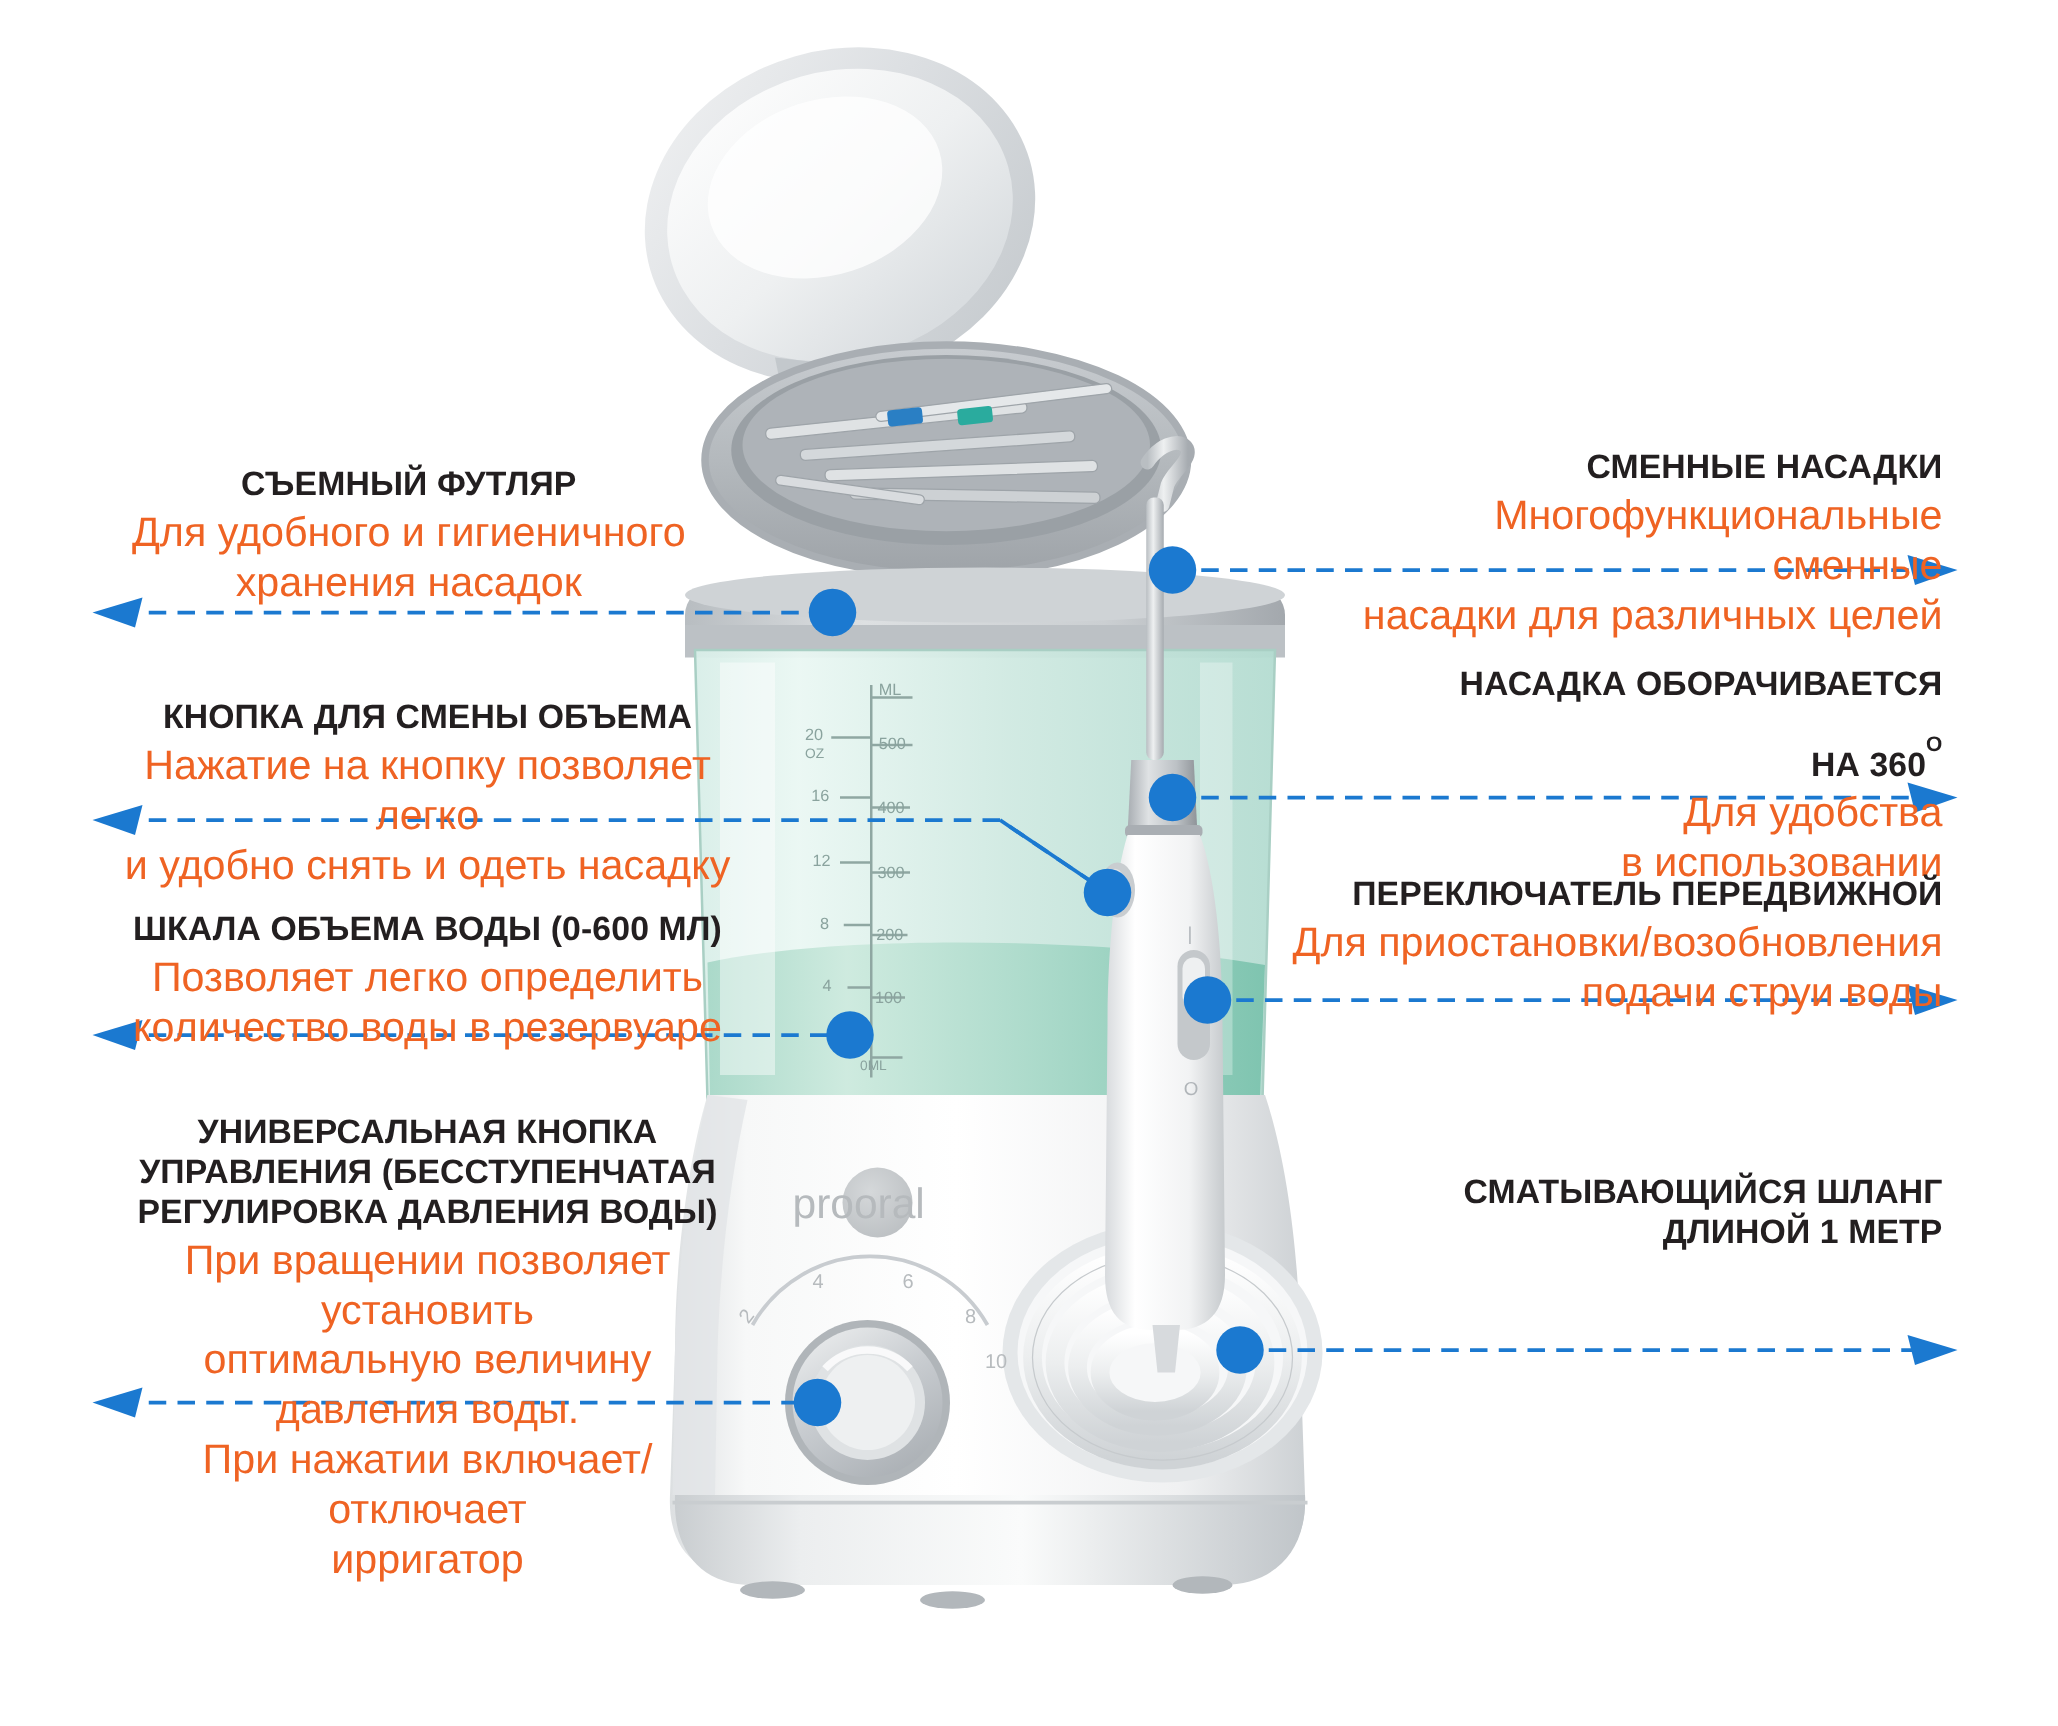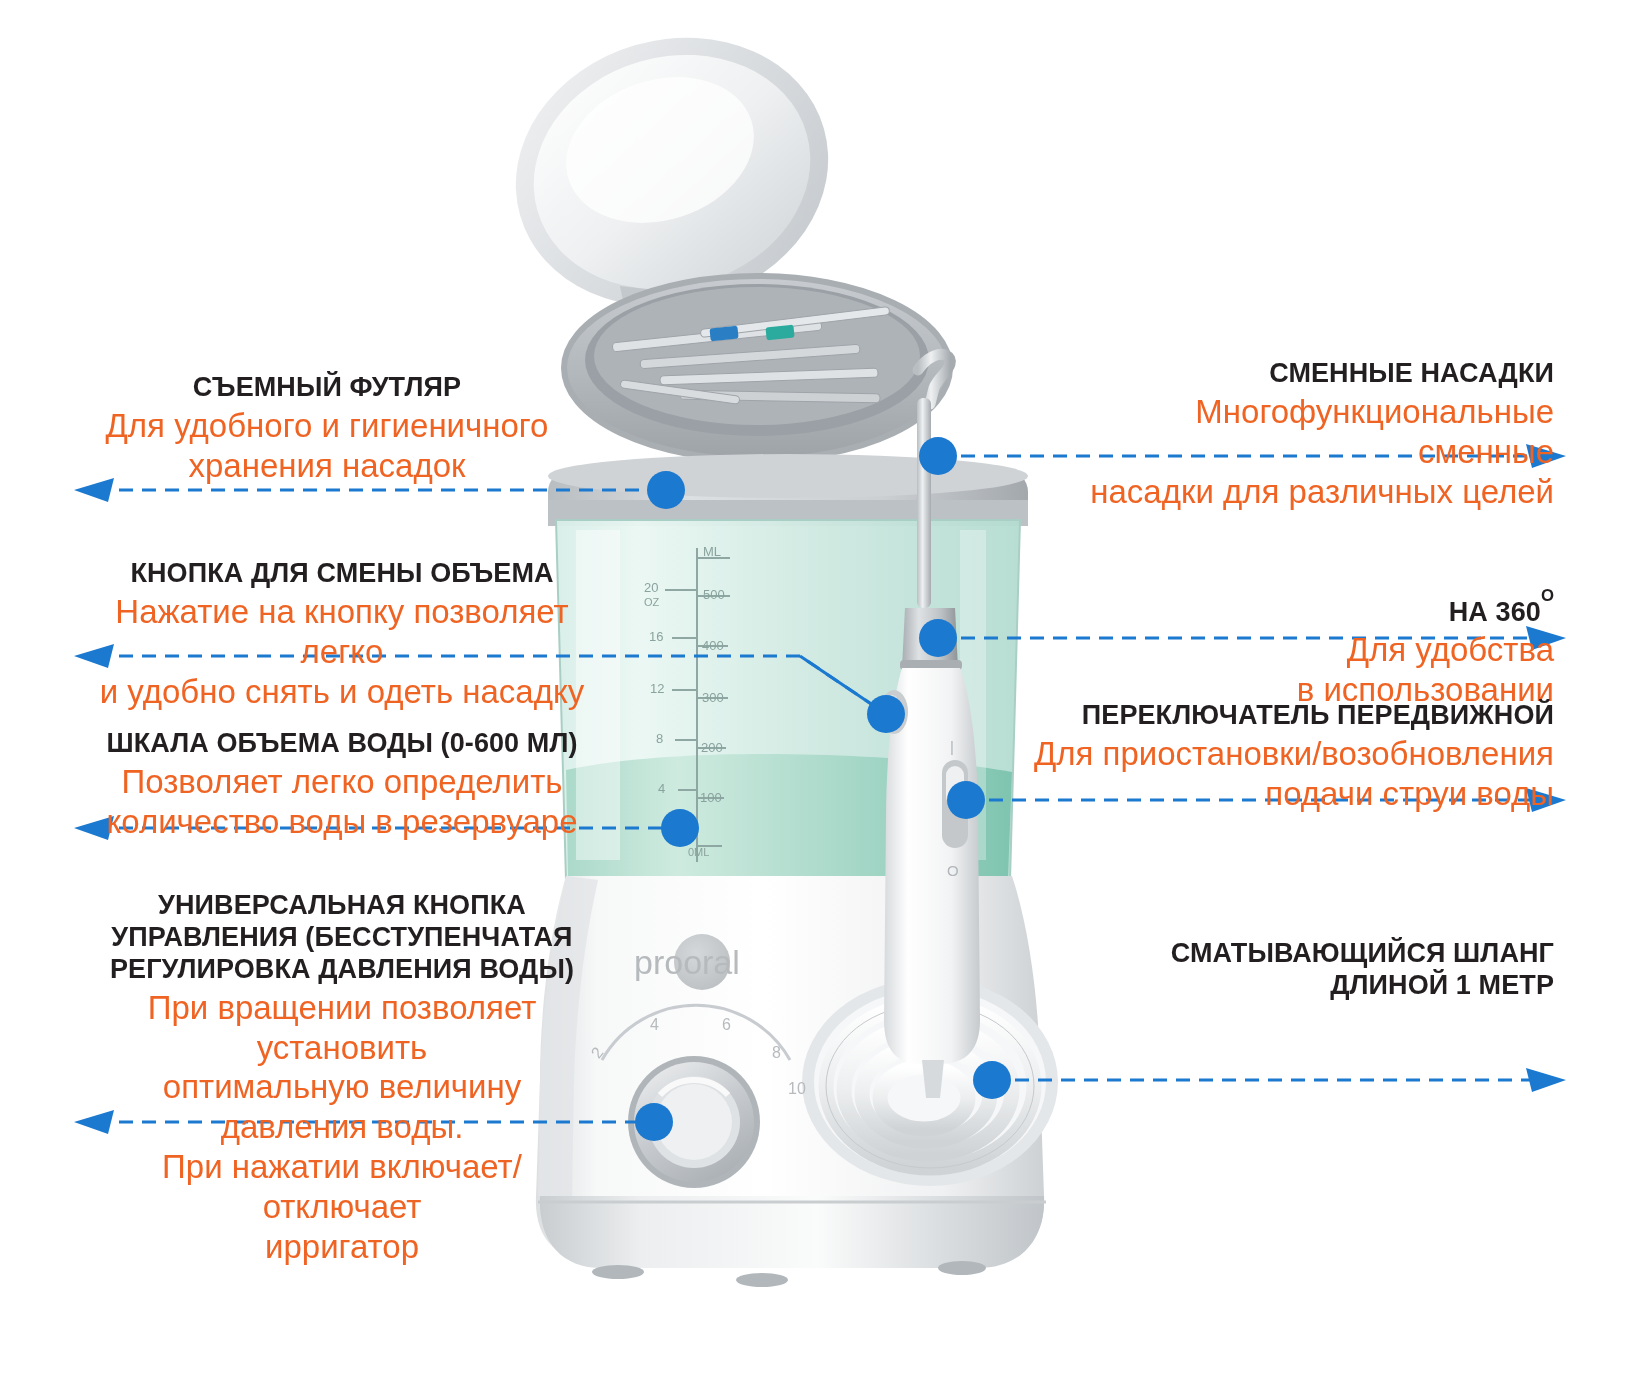"НАСАДКА ОБОРАЧИВАЕТСЯ" span { html: none -> <span>НАСАДКА ОБОРАЧИВАЕТСЯ</span> }
